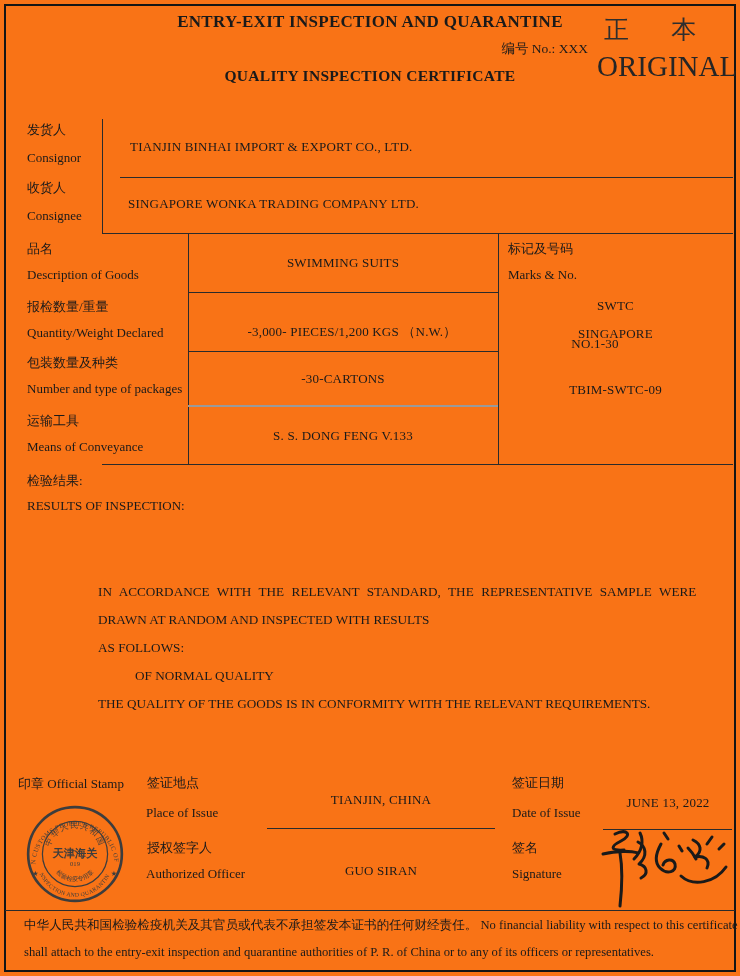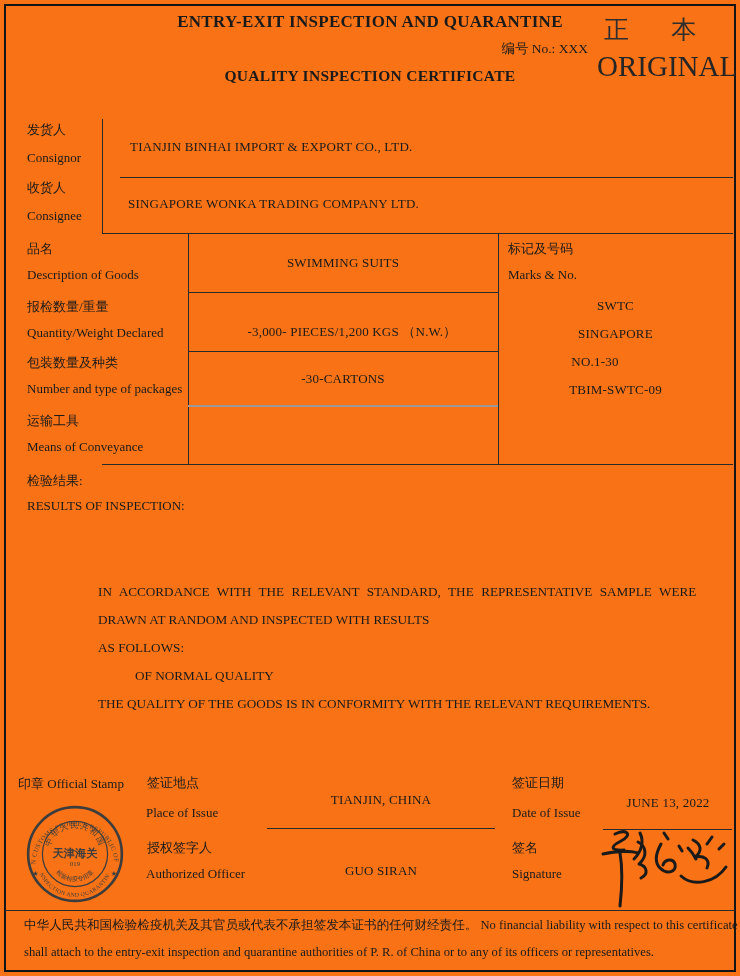"NO.1-30" div.abs { top: 354px -> 336px }
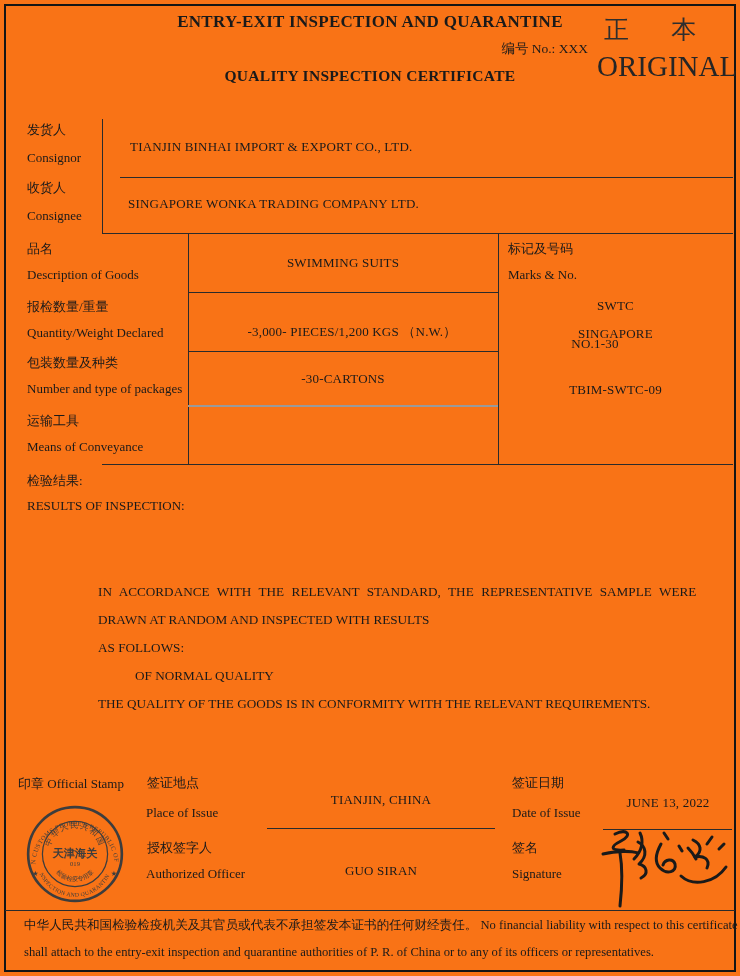"S. S. DONG FENG V.133" div.abs { html: none -> <div>S. S. DONG FENG V.133</div> }
